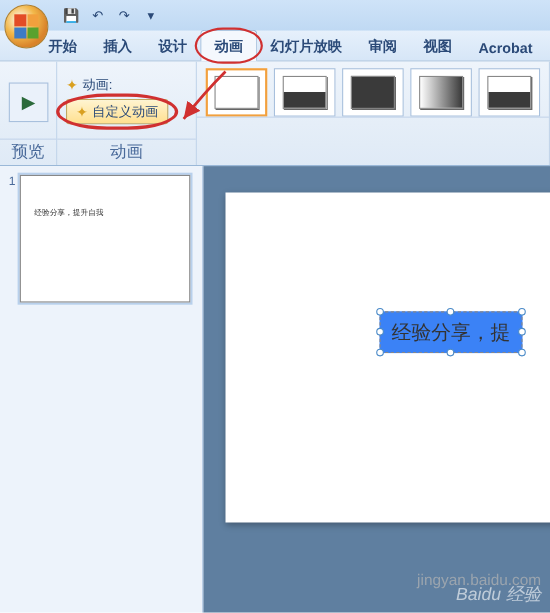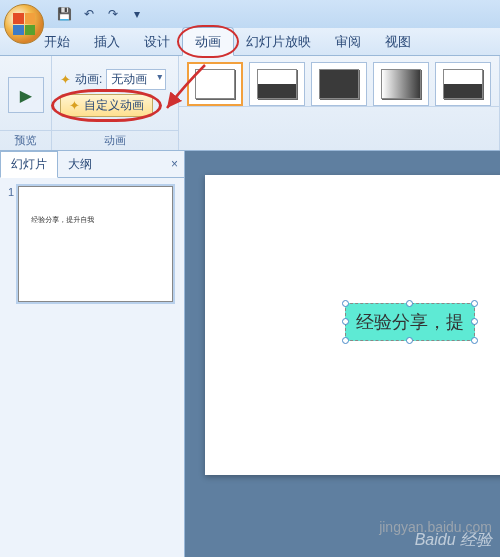"开始" .tab { font-weight: none -> bold }
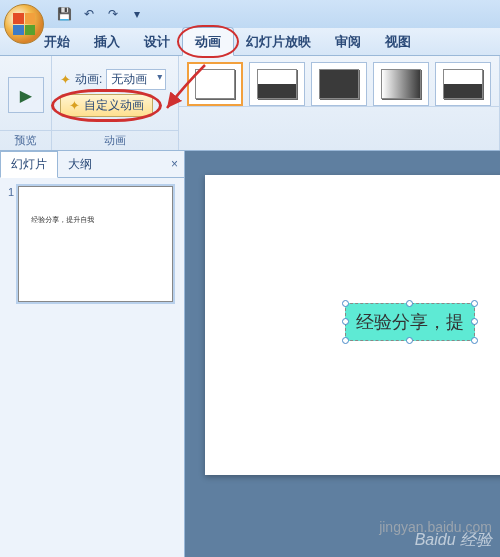"Acrobat" div.tab { html: none -> <div>Acrobat</div> }
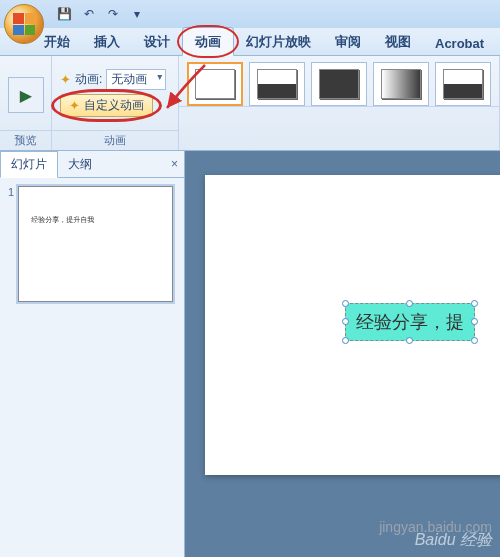"无动画" span.dropdown { html: <span>无动画</span> -> none }
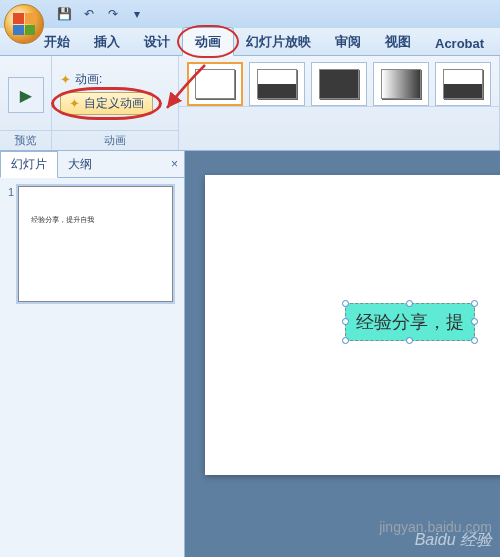"预览" .group-label { font-size: 11px -> 15px }
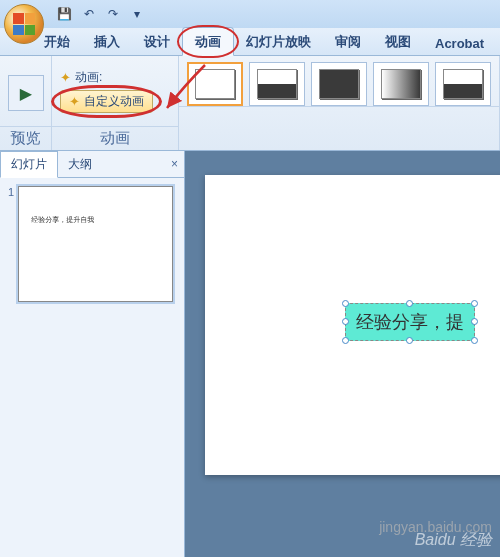"幻灯片" div.sp-tabs { html: <div> <div>幻灯片</div> <div>大纲</div> <div>×</div> </div> -> none }
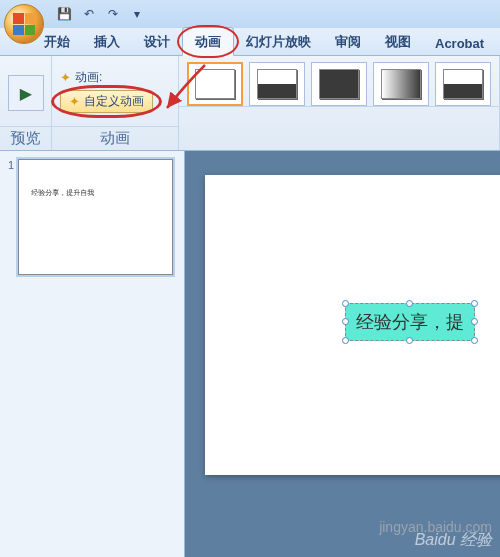"经验分享，提" .textbox { background: #5eead4 -> #3b82f6; top: 128px -> 108px }
